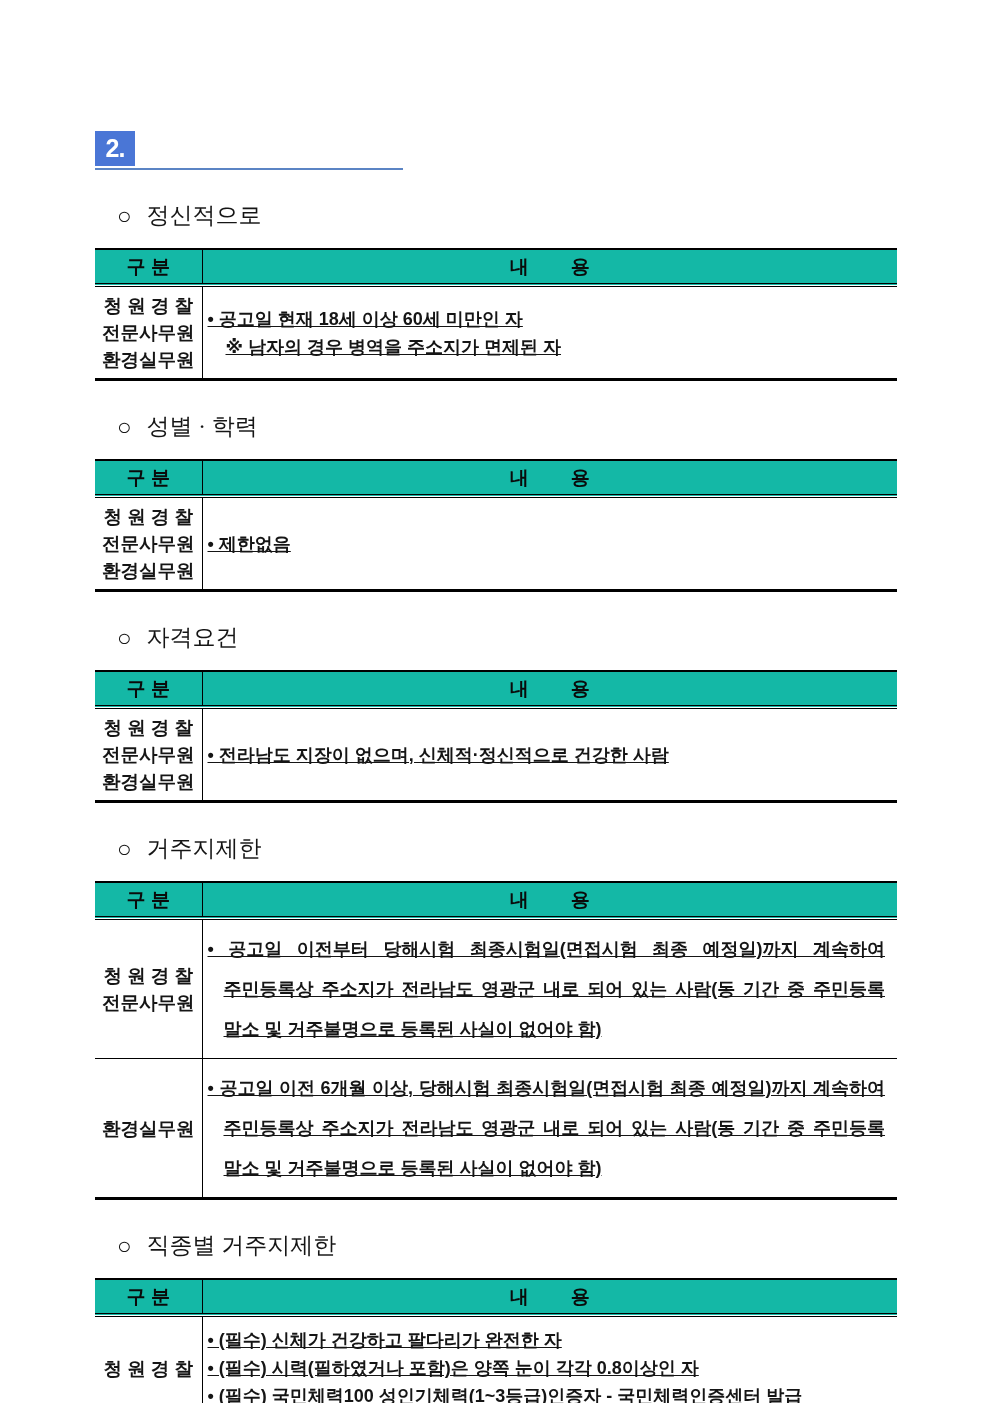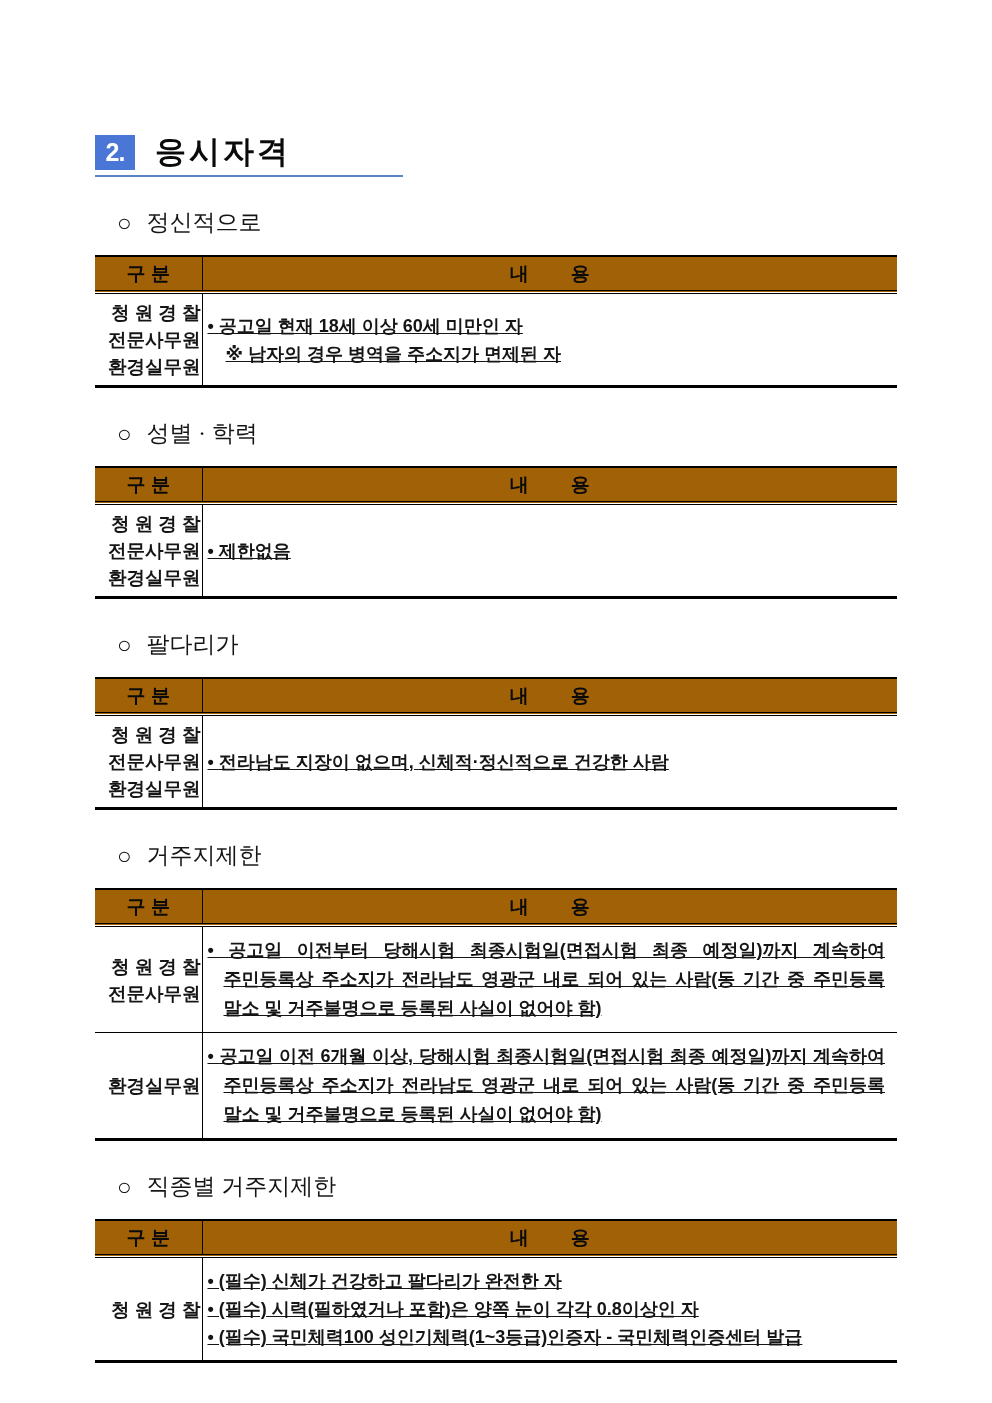"응시자격" span.title-text { html: <span>응시자격</span> -> none }
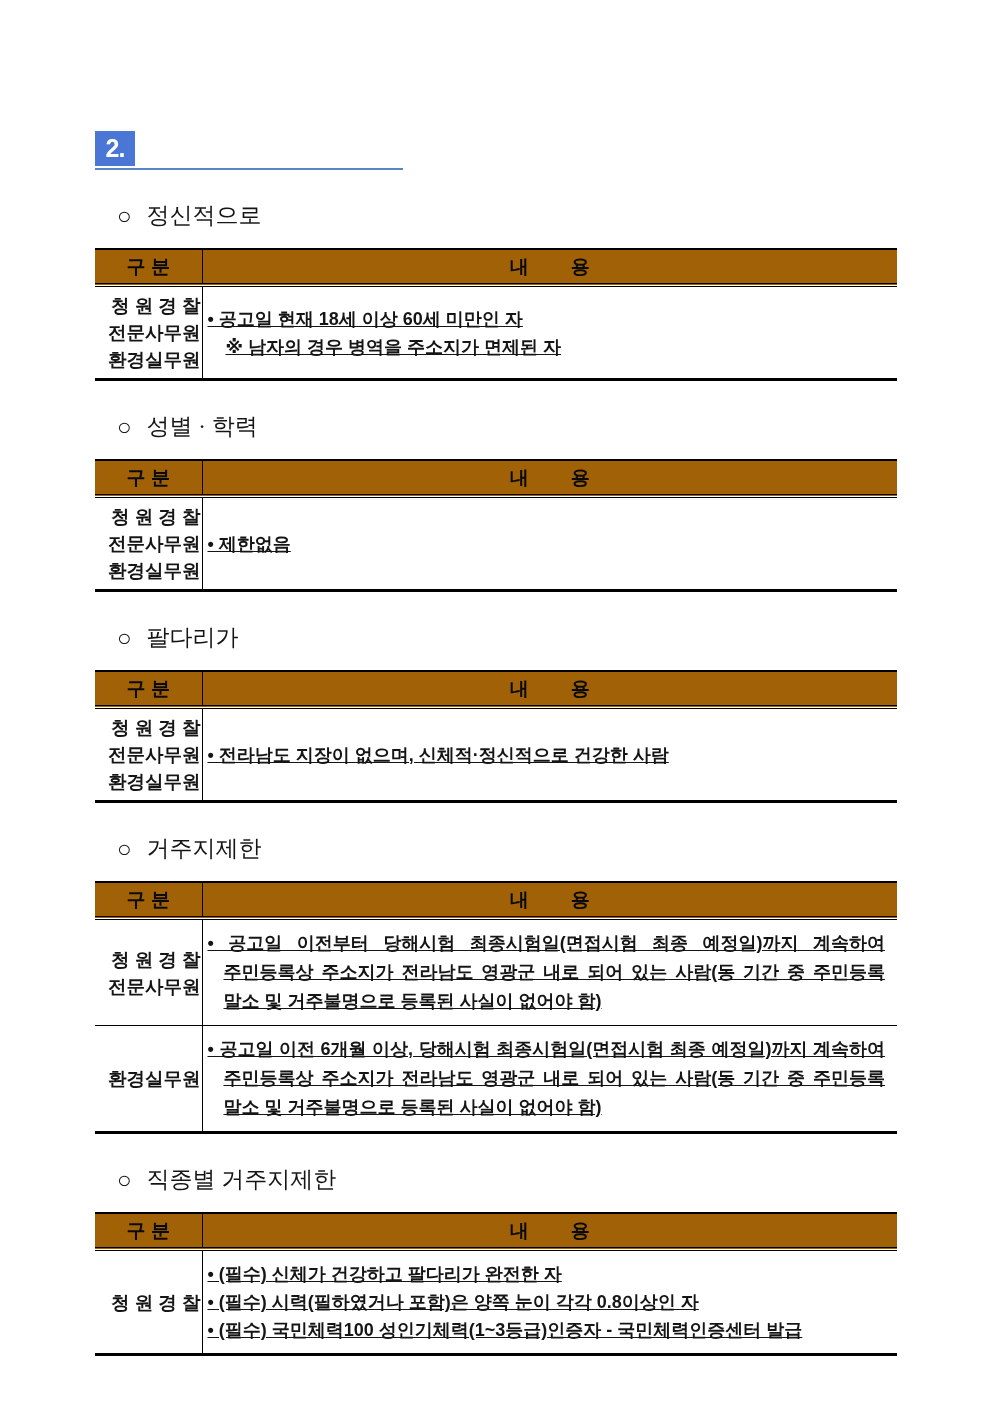"구 분" th { background: #a16207 -> #14b8a6 }
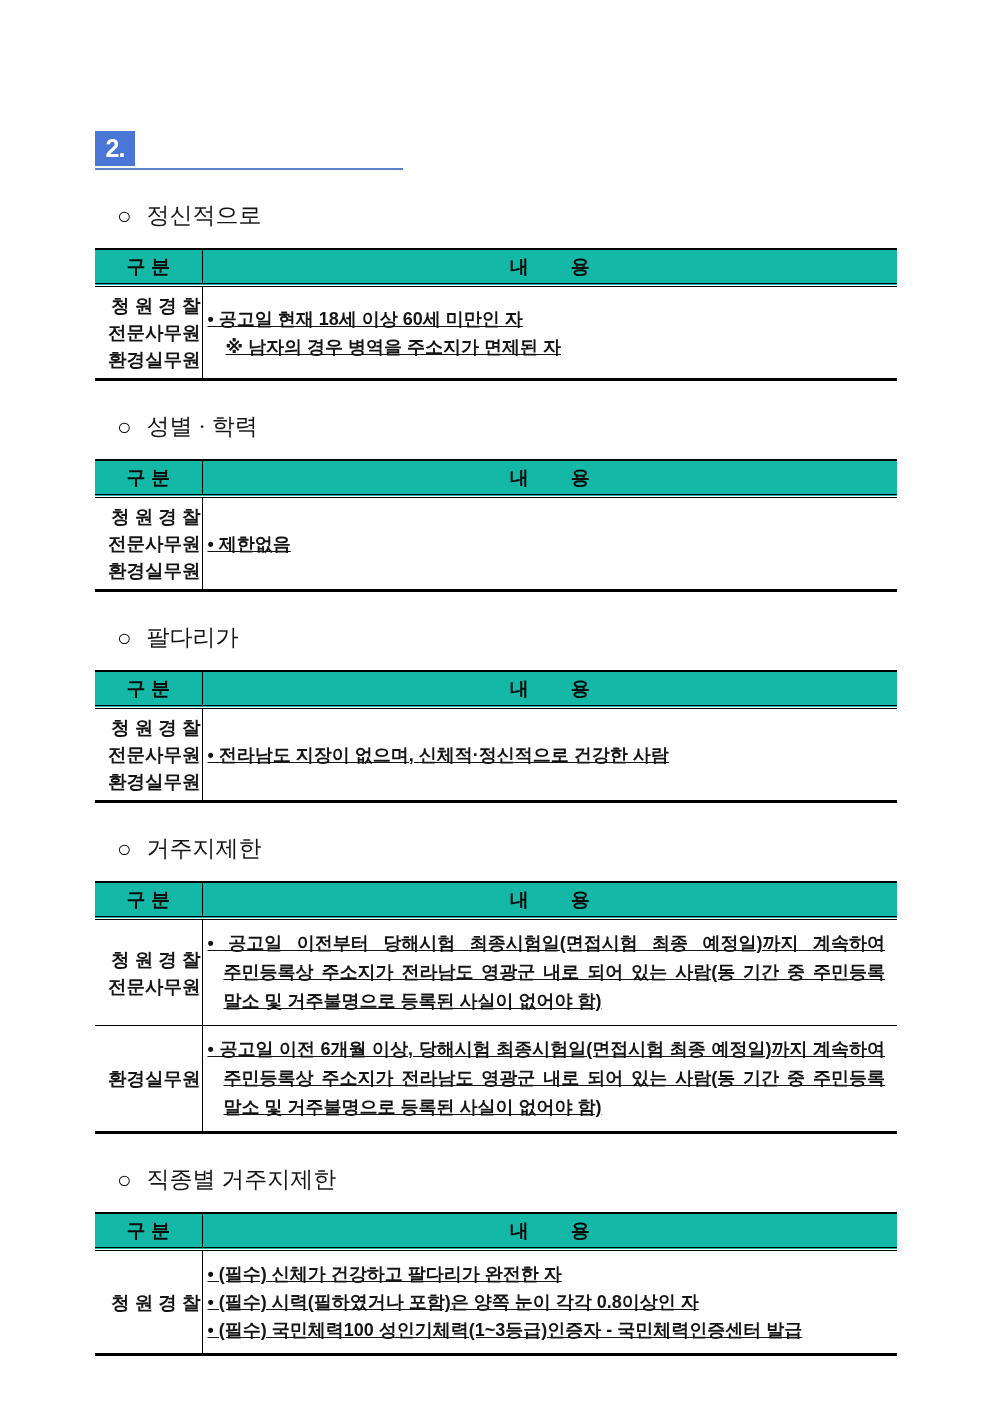"청 원 경 찰" td.category { text-align: right -> center }
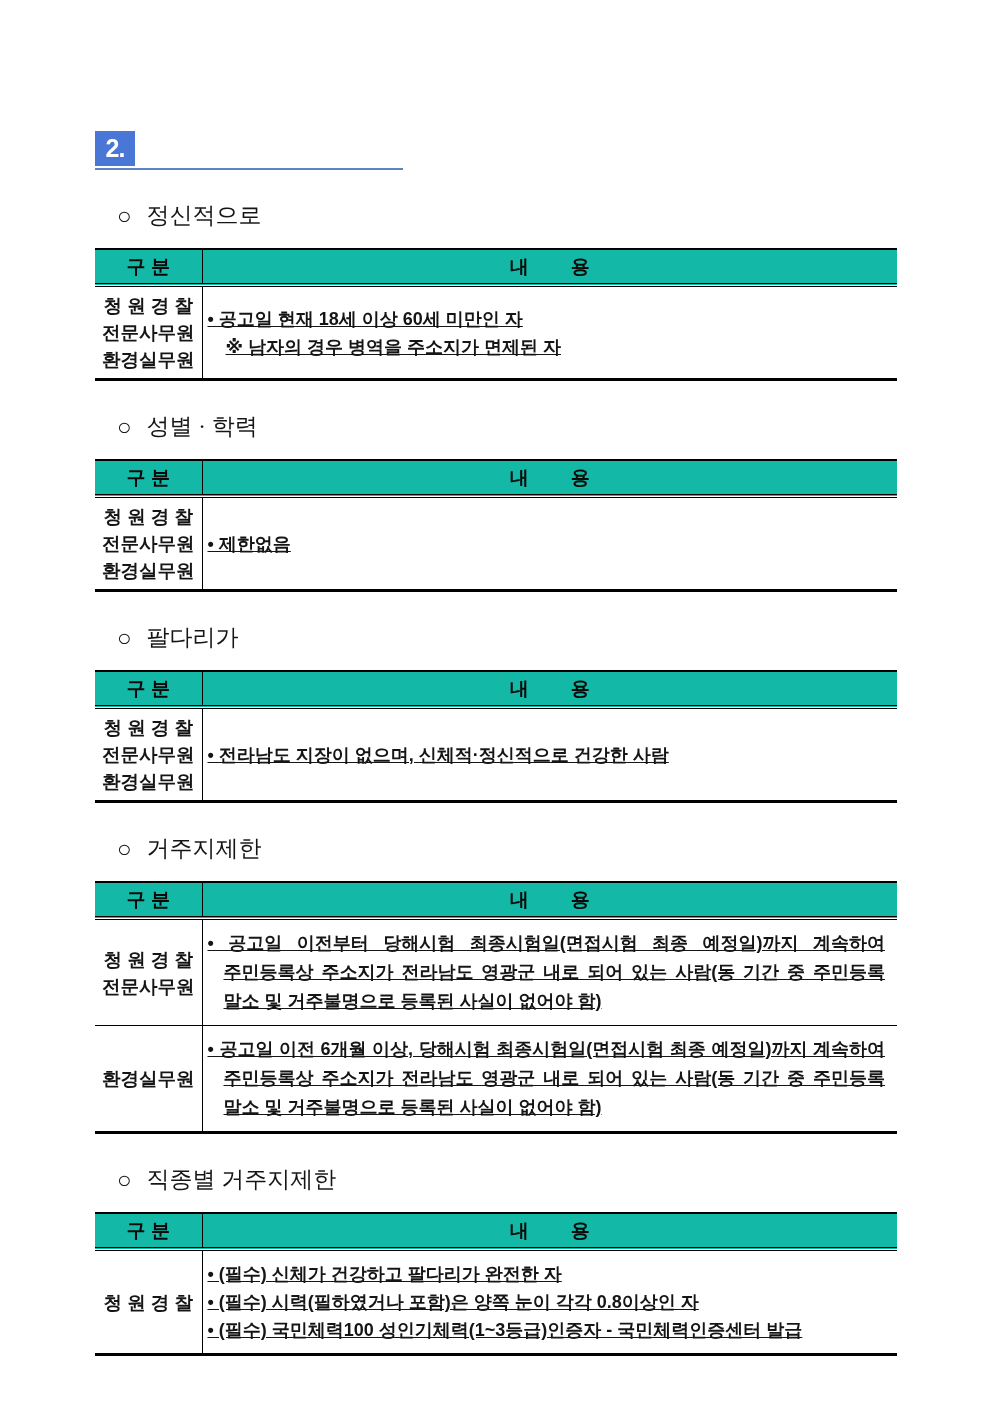"팔다리가" span { text: 팔다리가 -> 자격요건 }
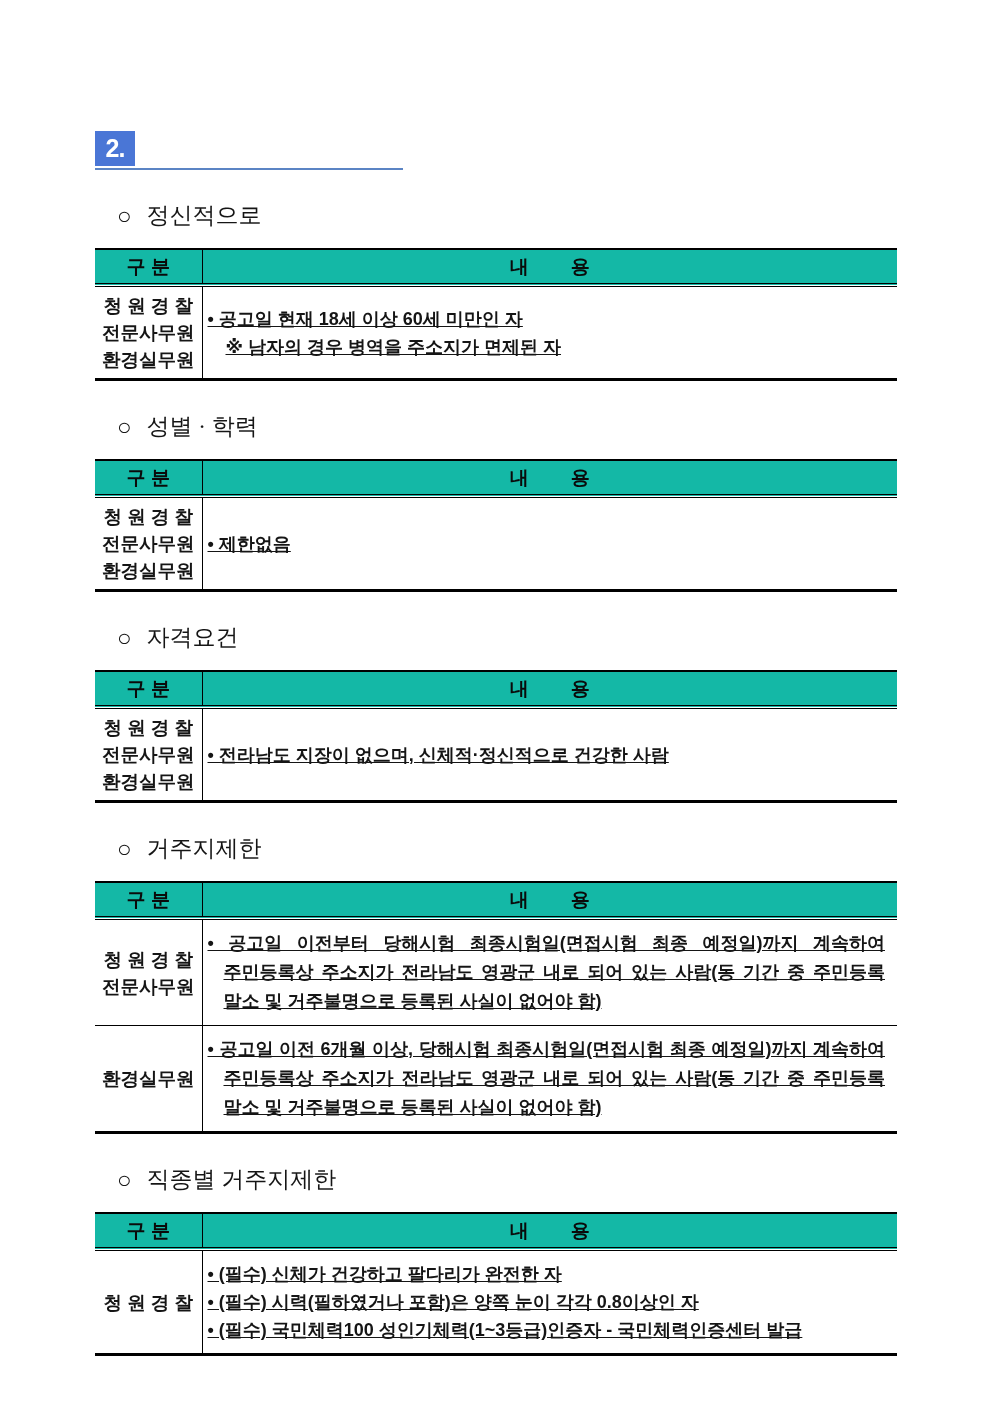"• 공고일 이전부터 당해시험 최종시험일(면접시험" td.content .para { line-height: 29px -> 40px }
